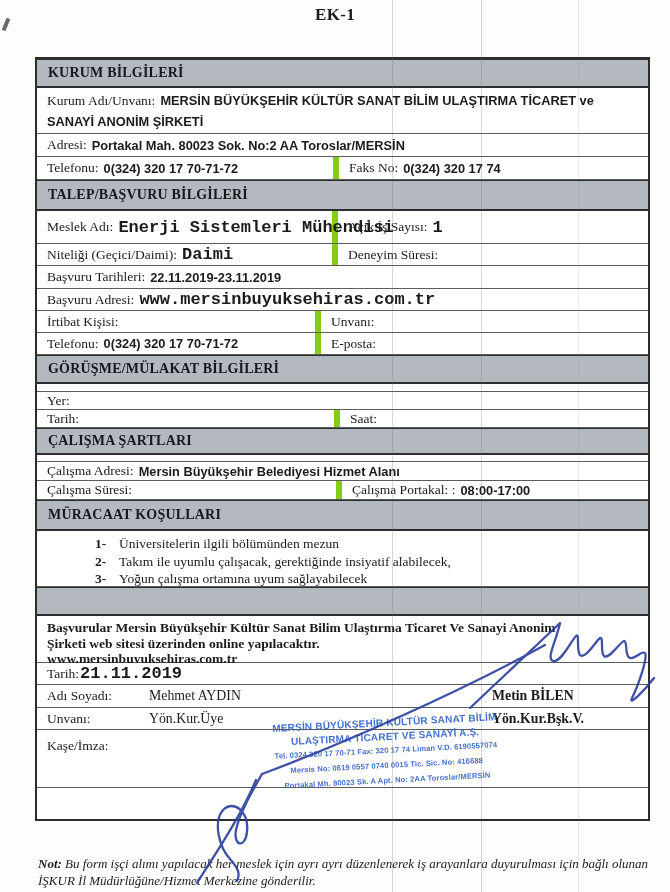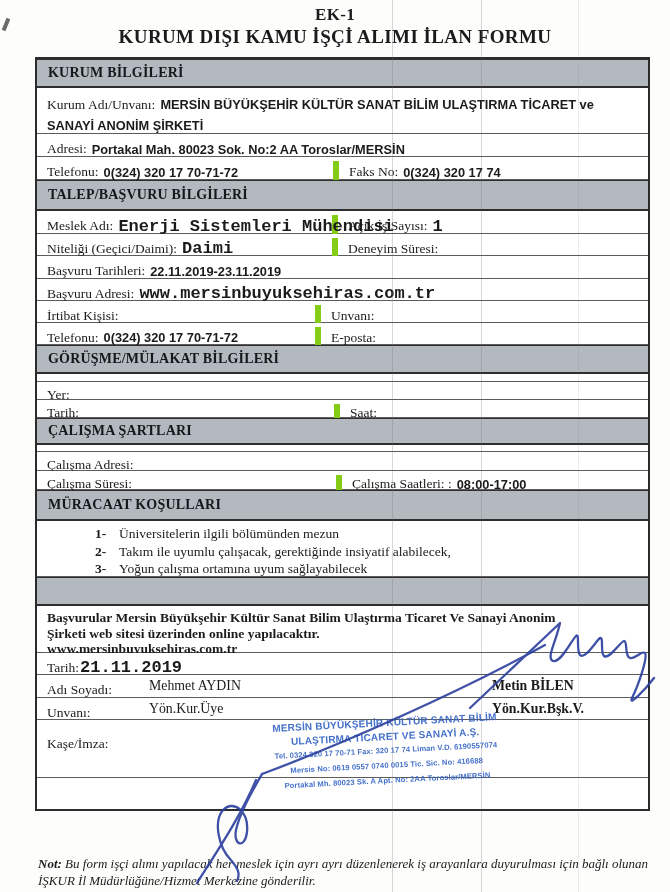"KURUM DIŞI KAMU İŞÇİ ALIMI" div.title2 { html: <div>KURUM DIŞI KAMU İŞÇİ ALIMI İLAN FORMU</div> -> none }
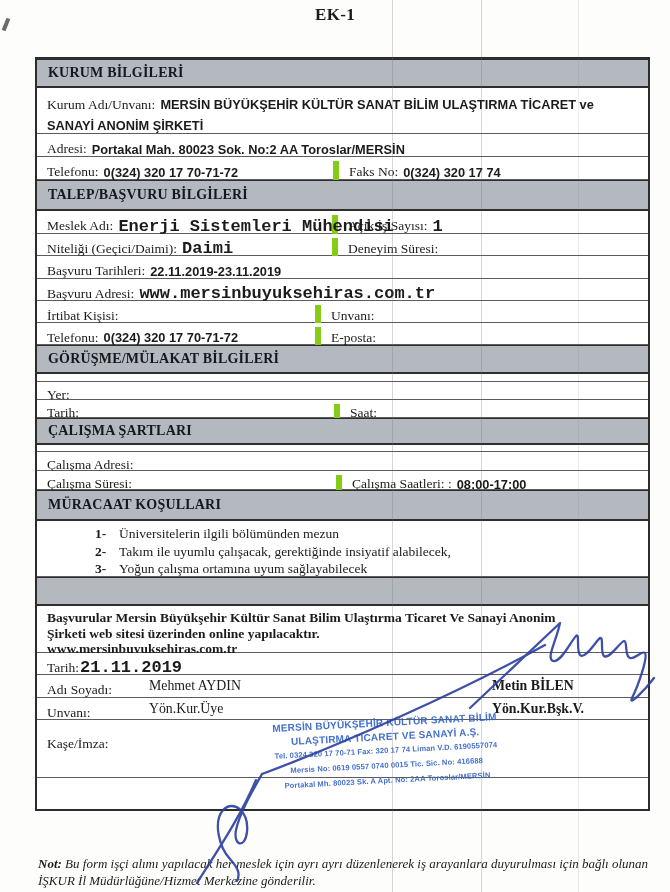"Kurum Adı/Unvanı: MERSİN BÜYÜKŞEHİR" .cell { margin-top: 8px -> none }
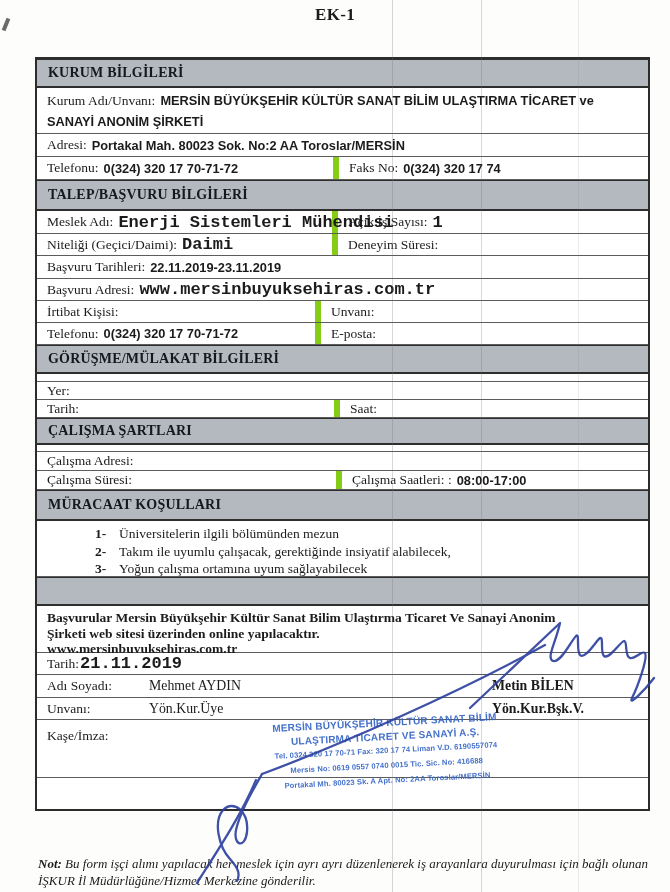"Meslek Adı:" div.row { height: 23px -> 33px }
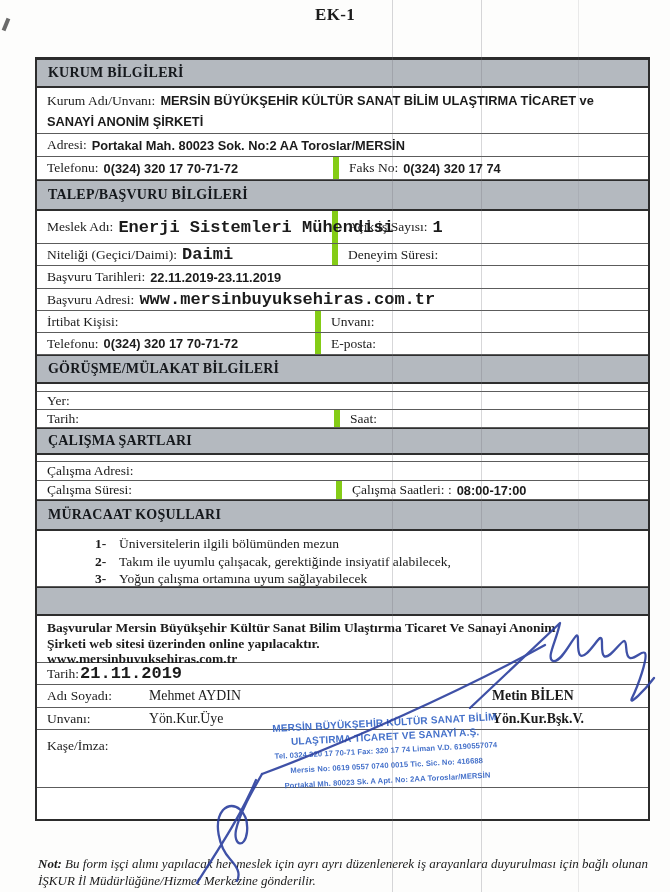"Mersin Büyükşehir Belediyesi Hizmet" span.val { html: none -> <span>Mersin Büyükşehir Belediyesi Hizmet Alanı</span> }
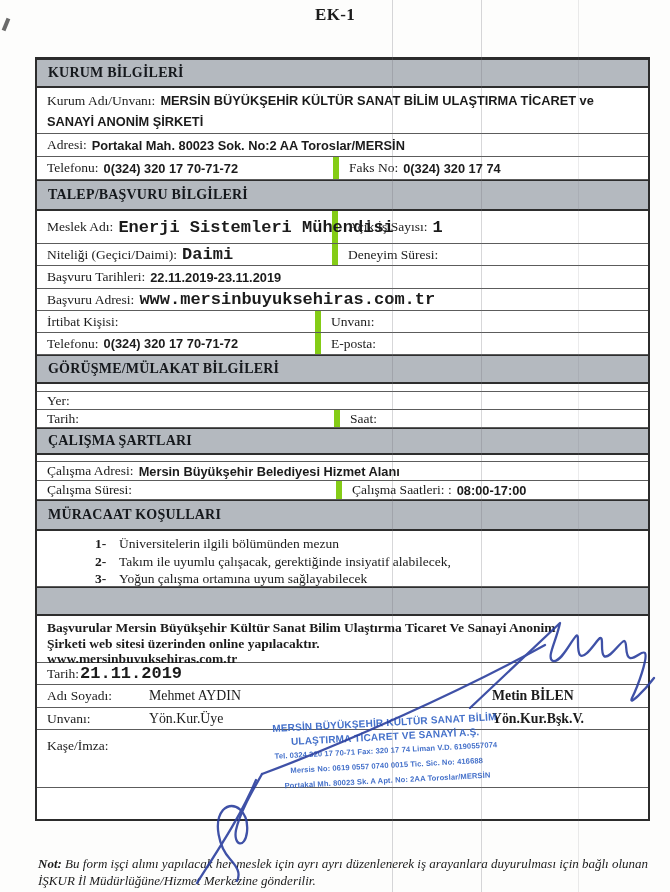"Çalışma Saatleri: :" span.lbl { text: Saatleri -> Portakal }
